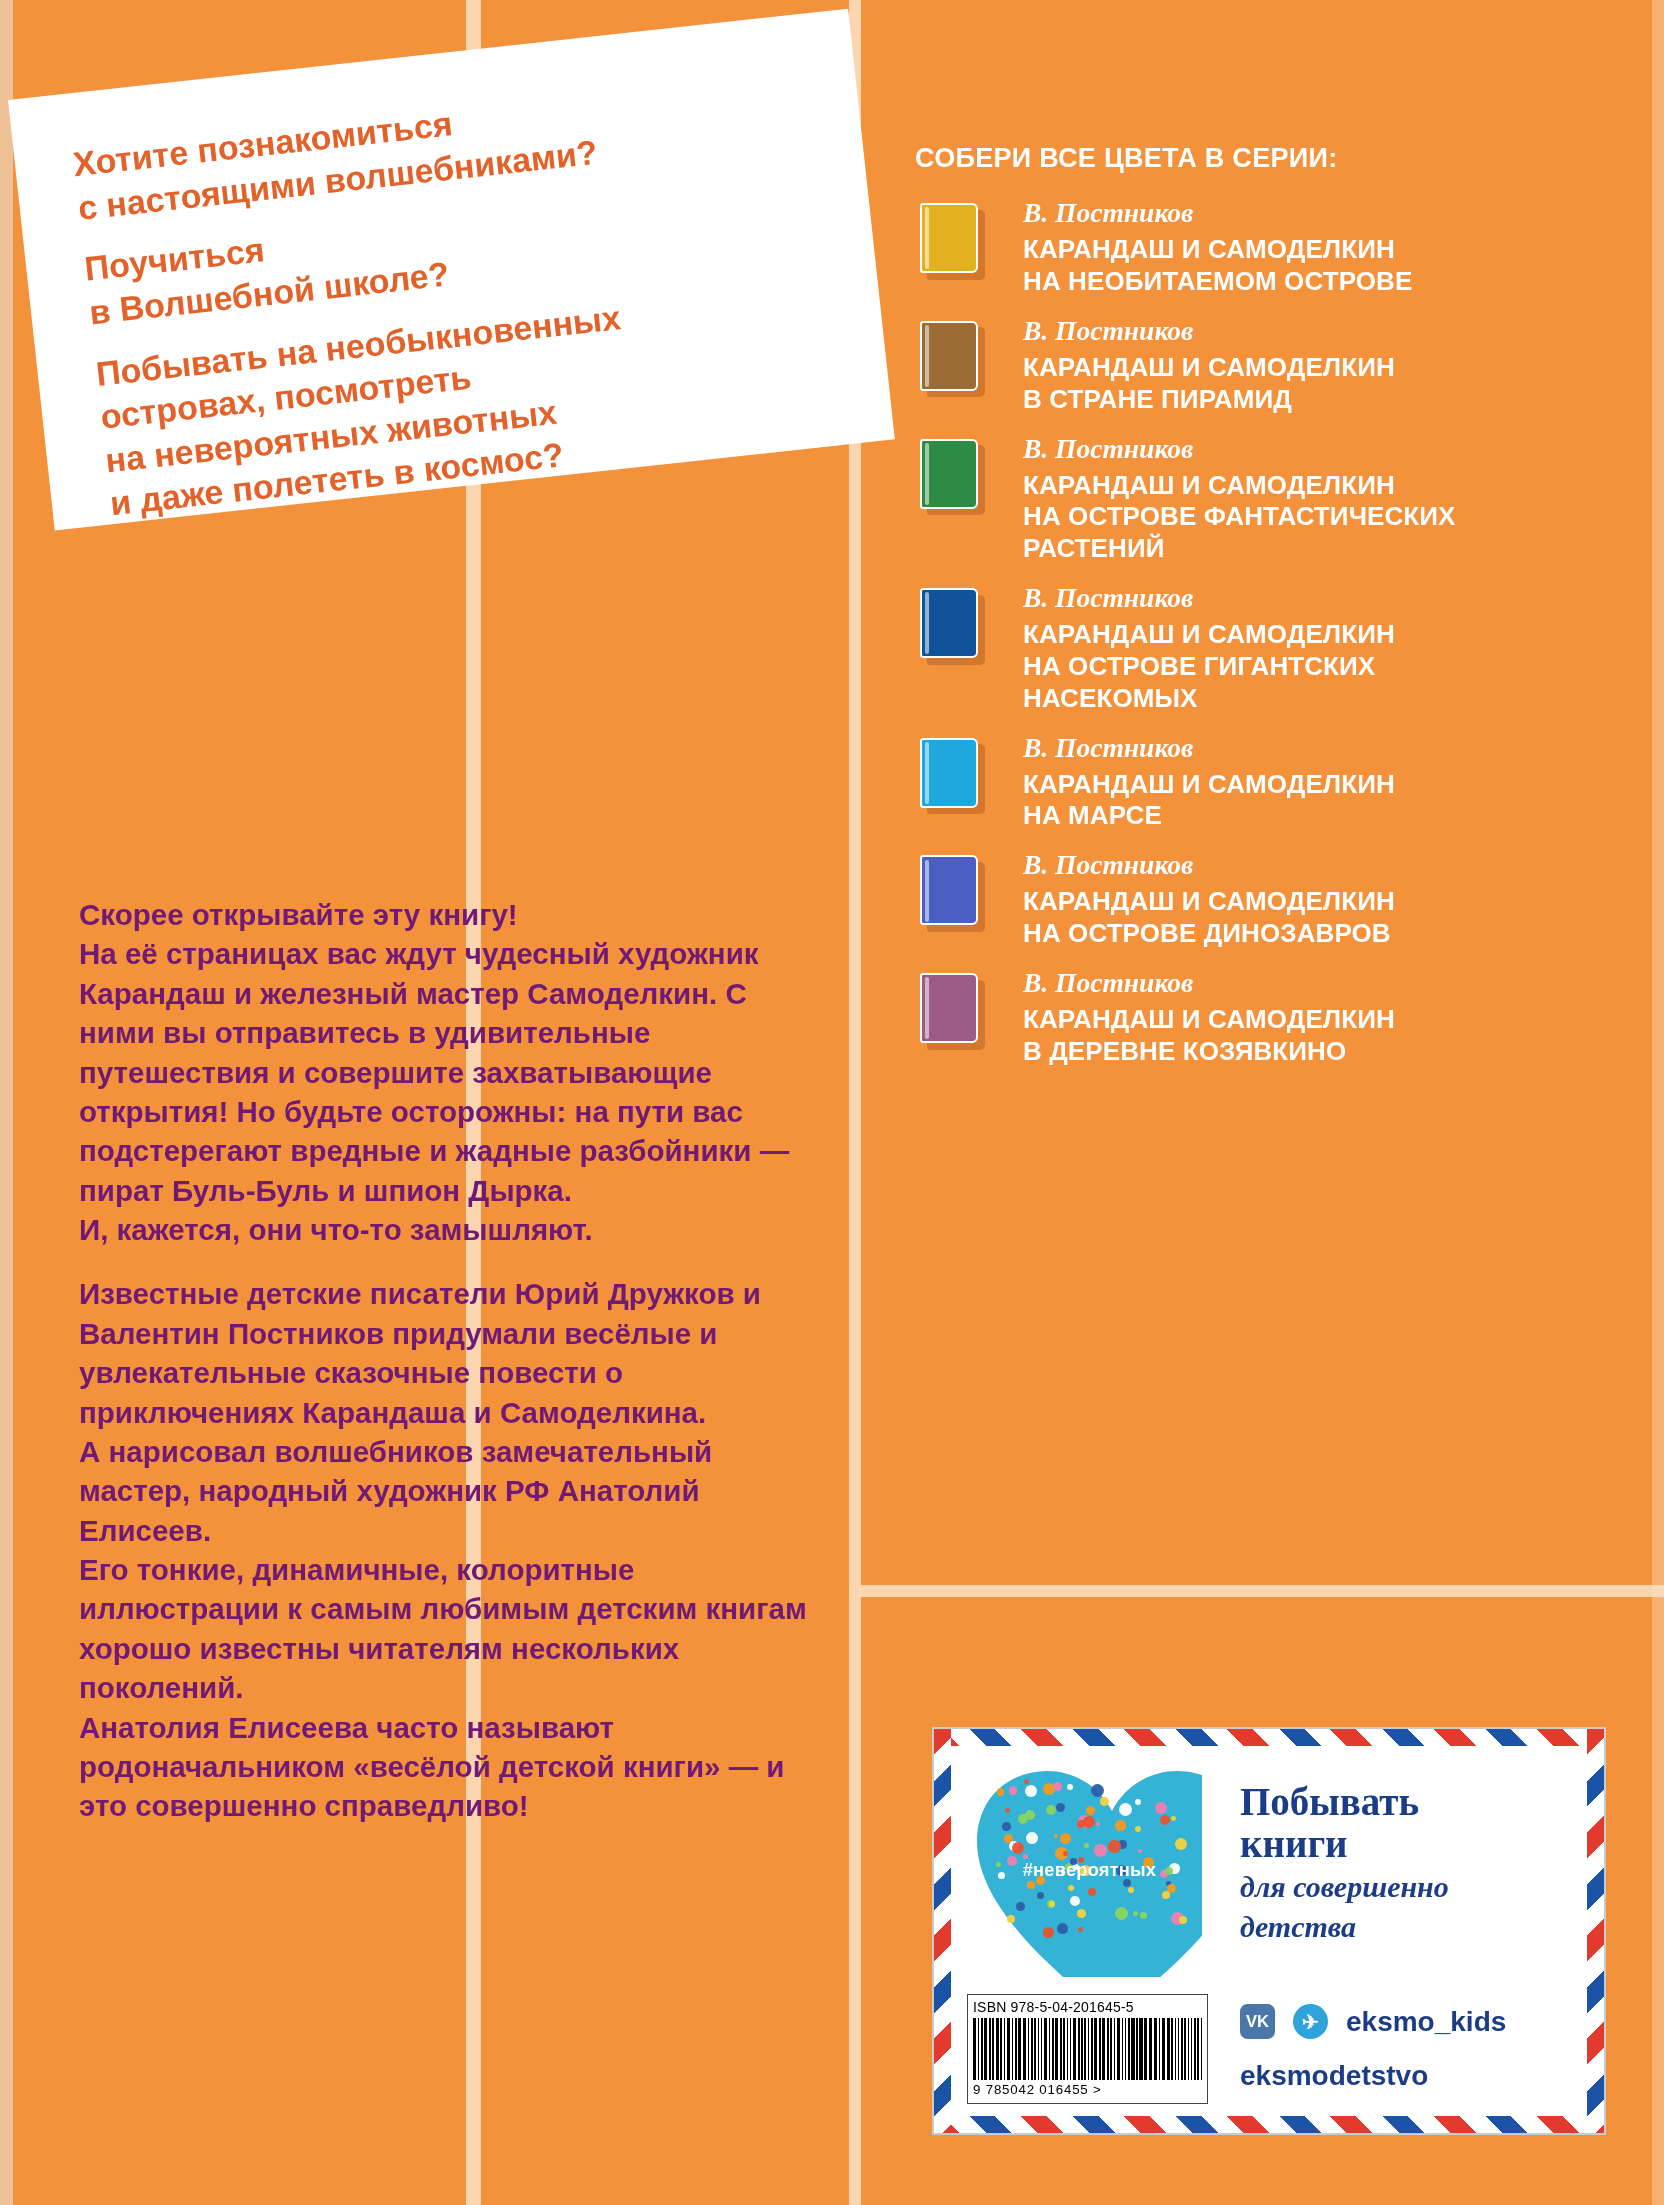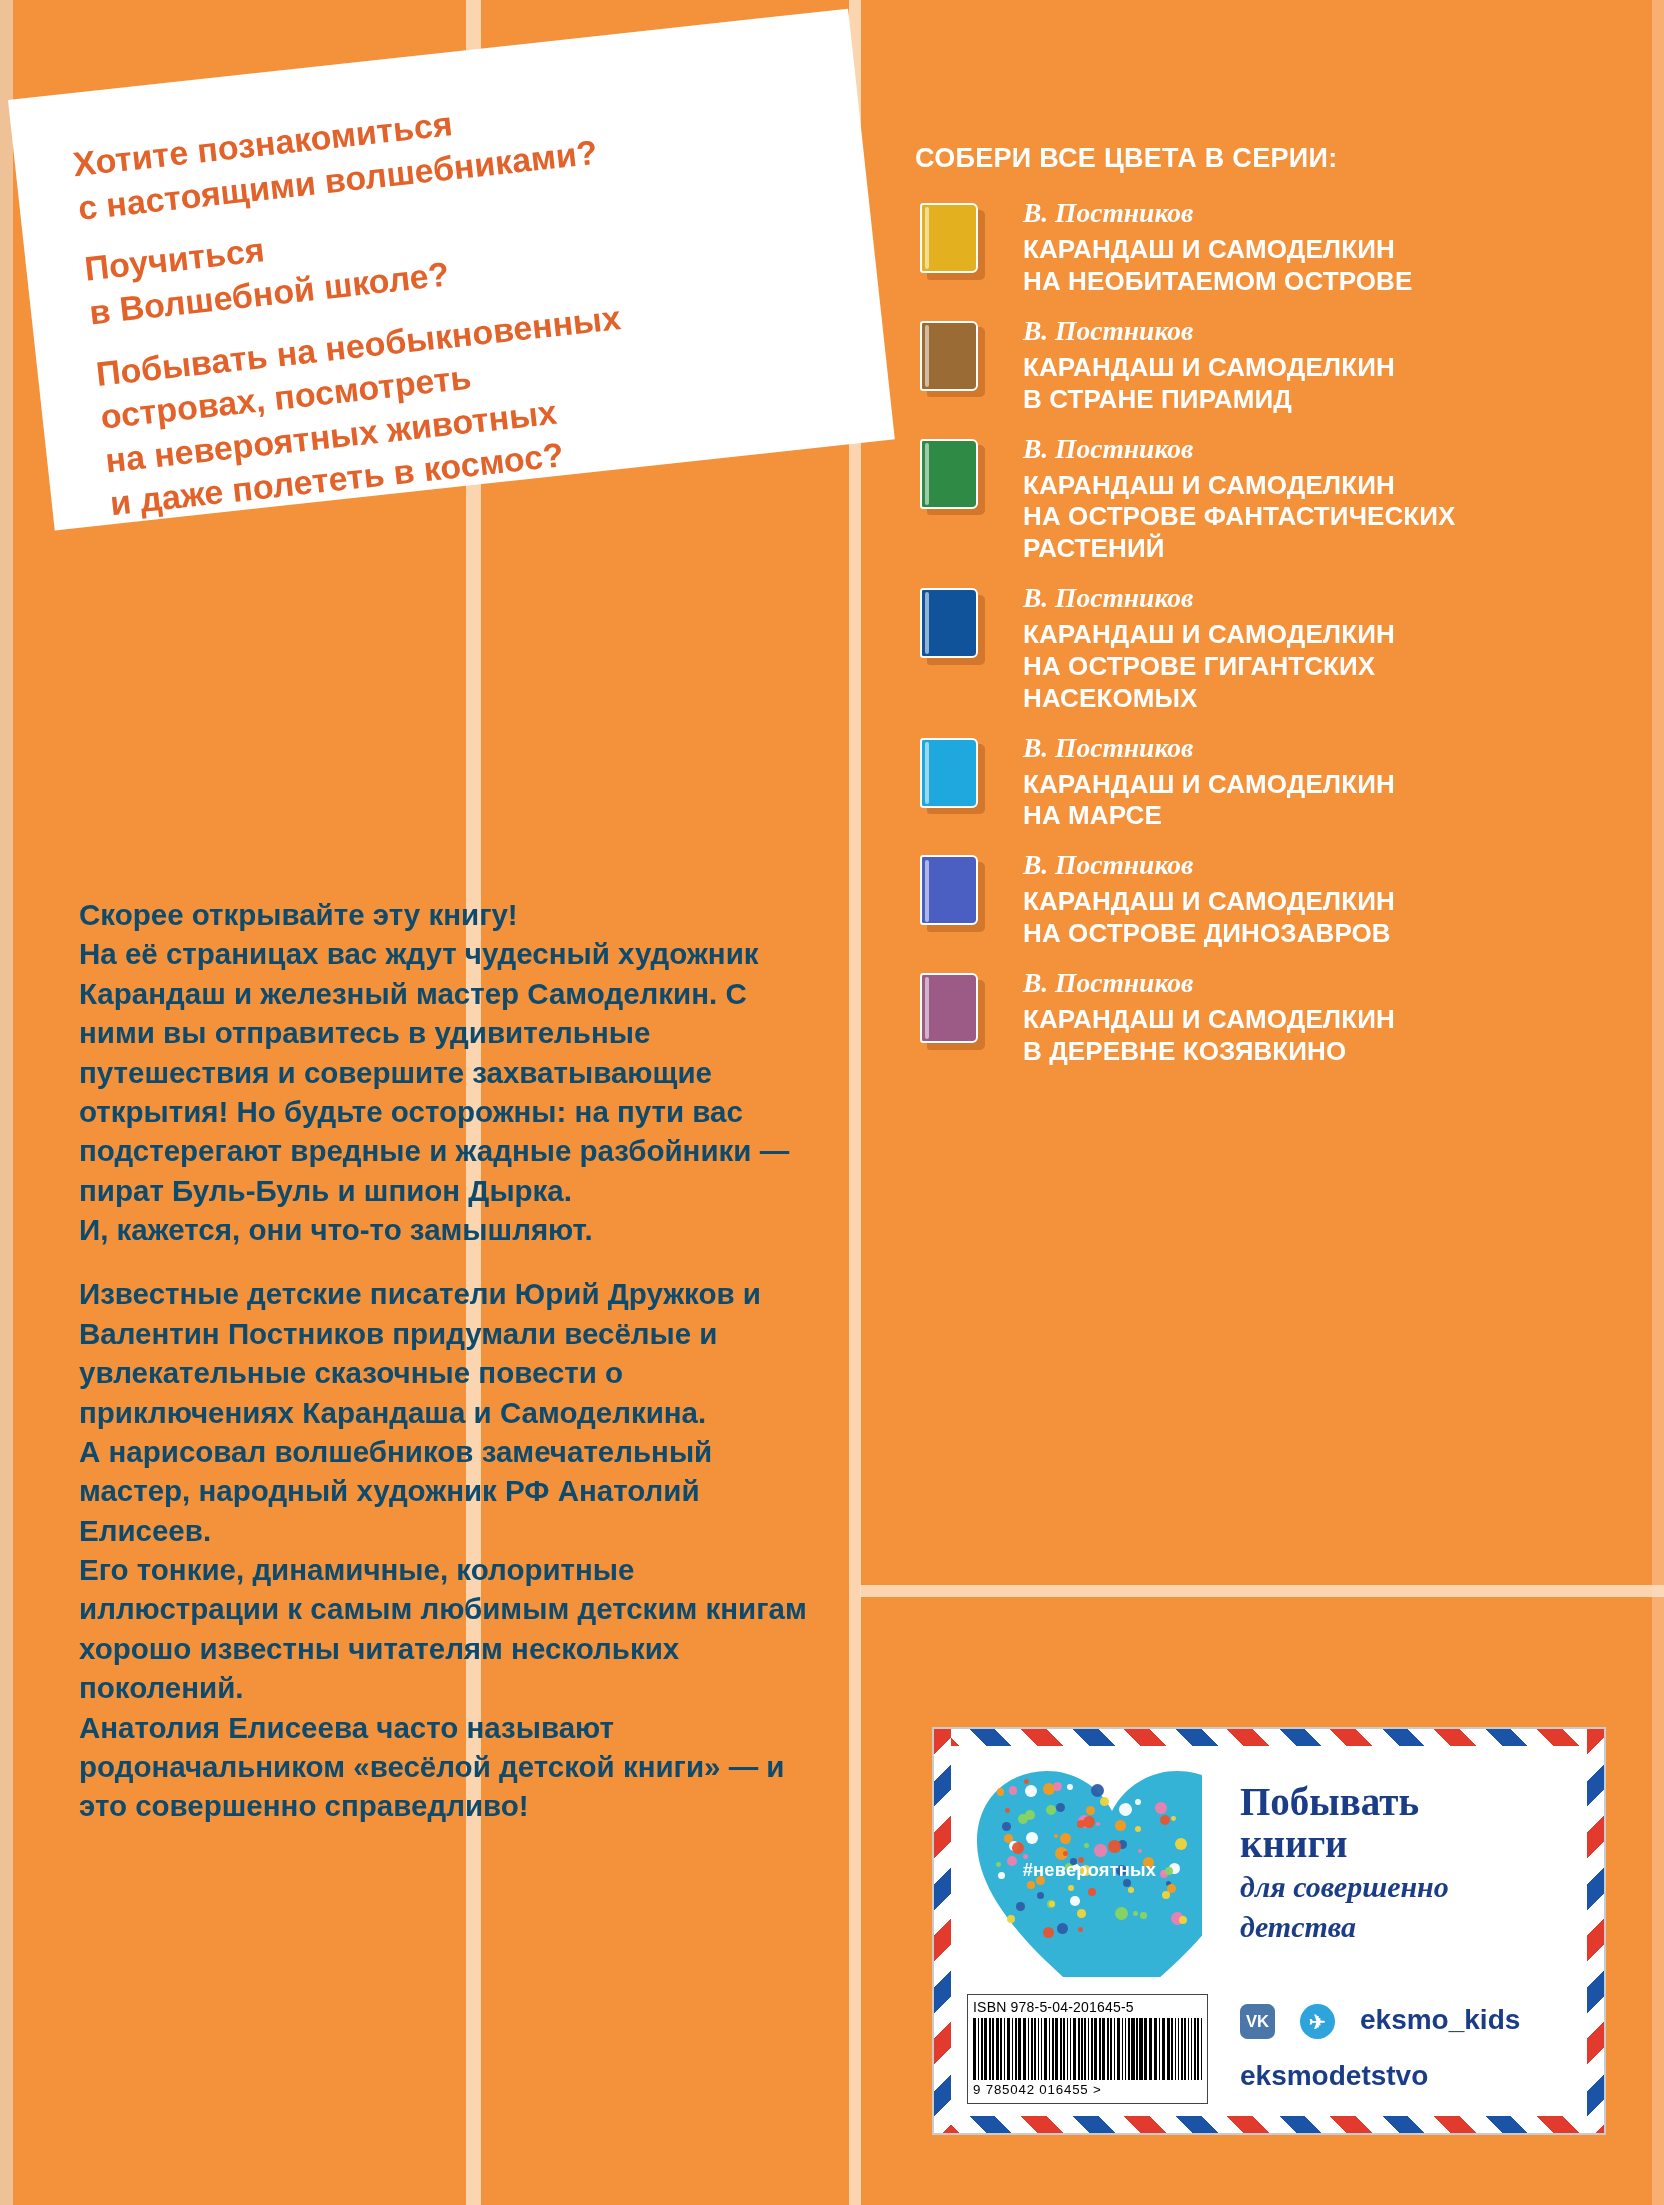"Скорее открывайте эту книгу!" .body-text { color: #0c4a6e -> #701a75 }
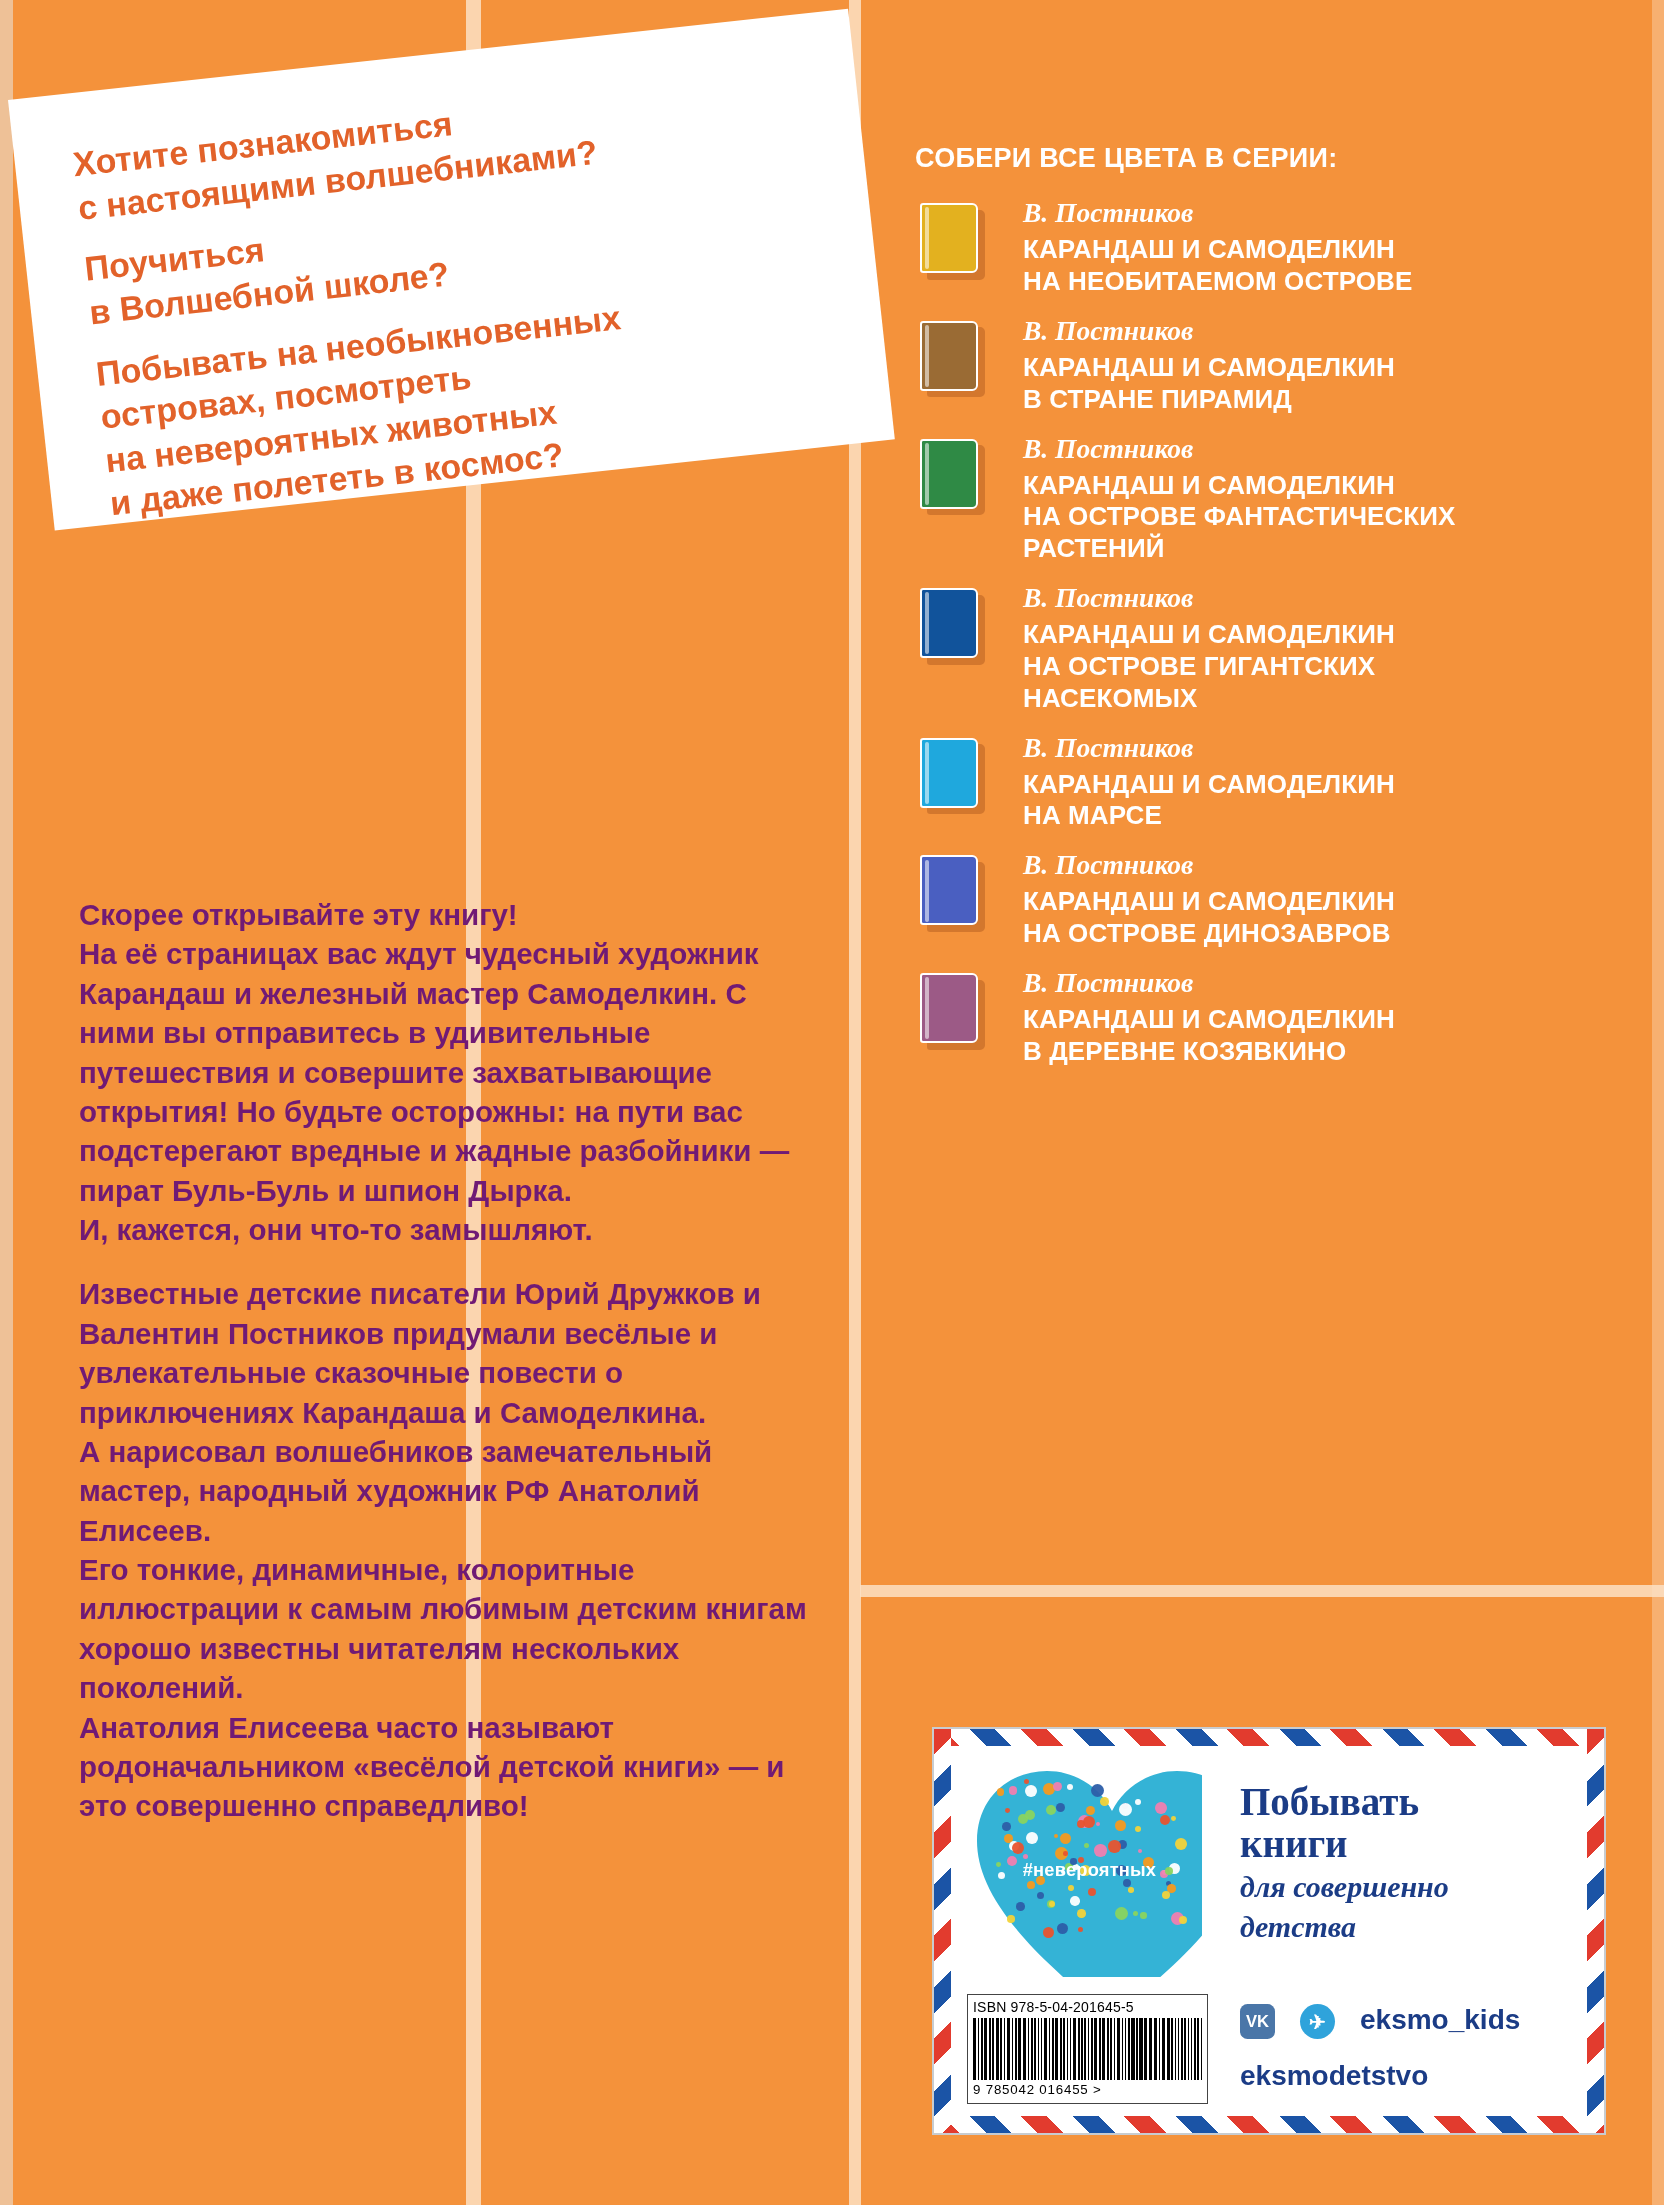"VK" .social-row { align-items: none -> center; gap: 25px -> 18px }
